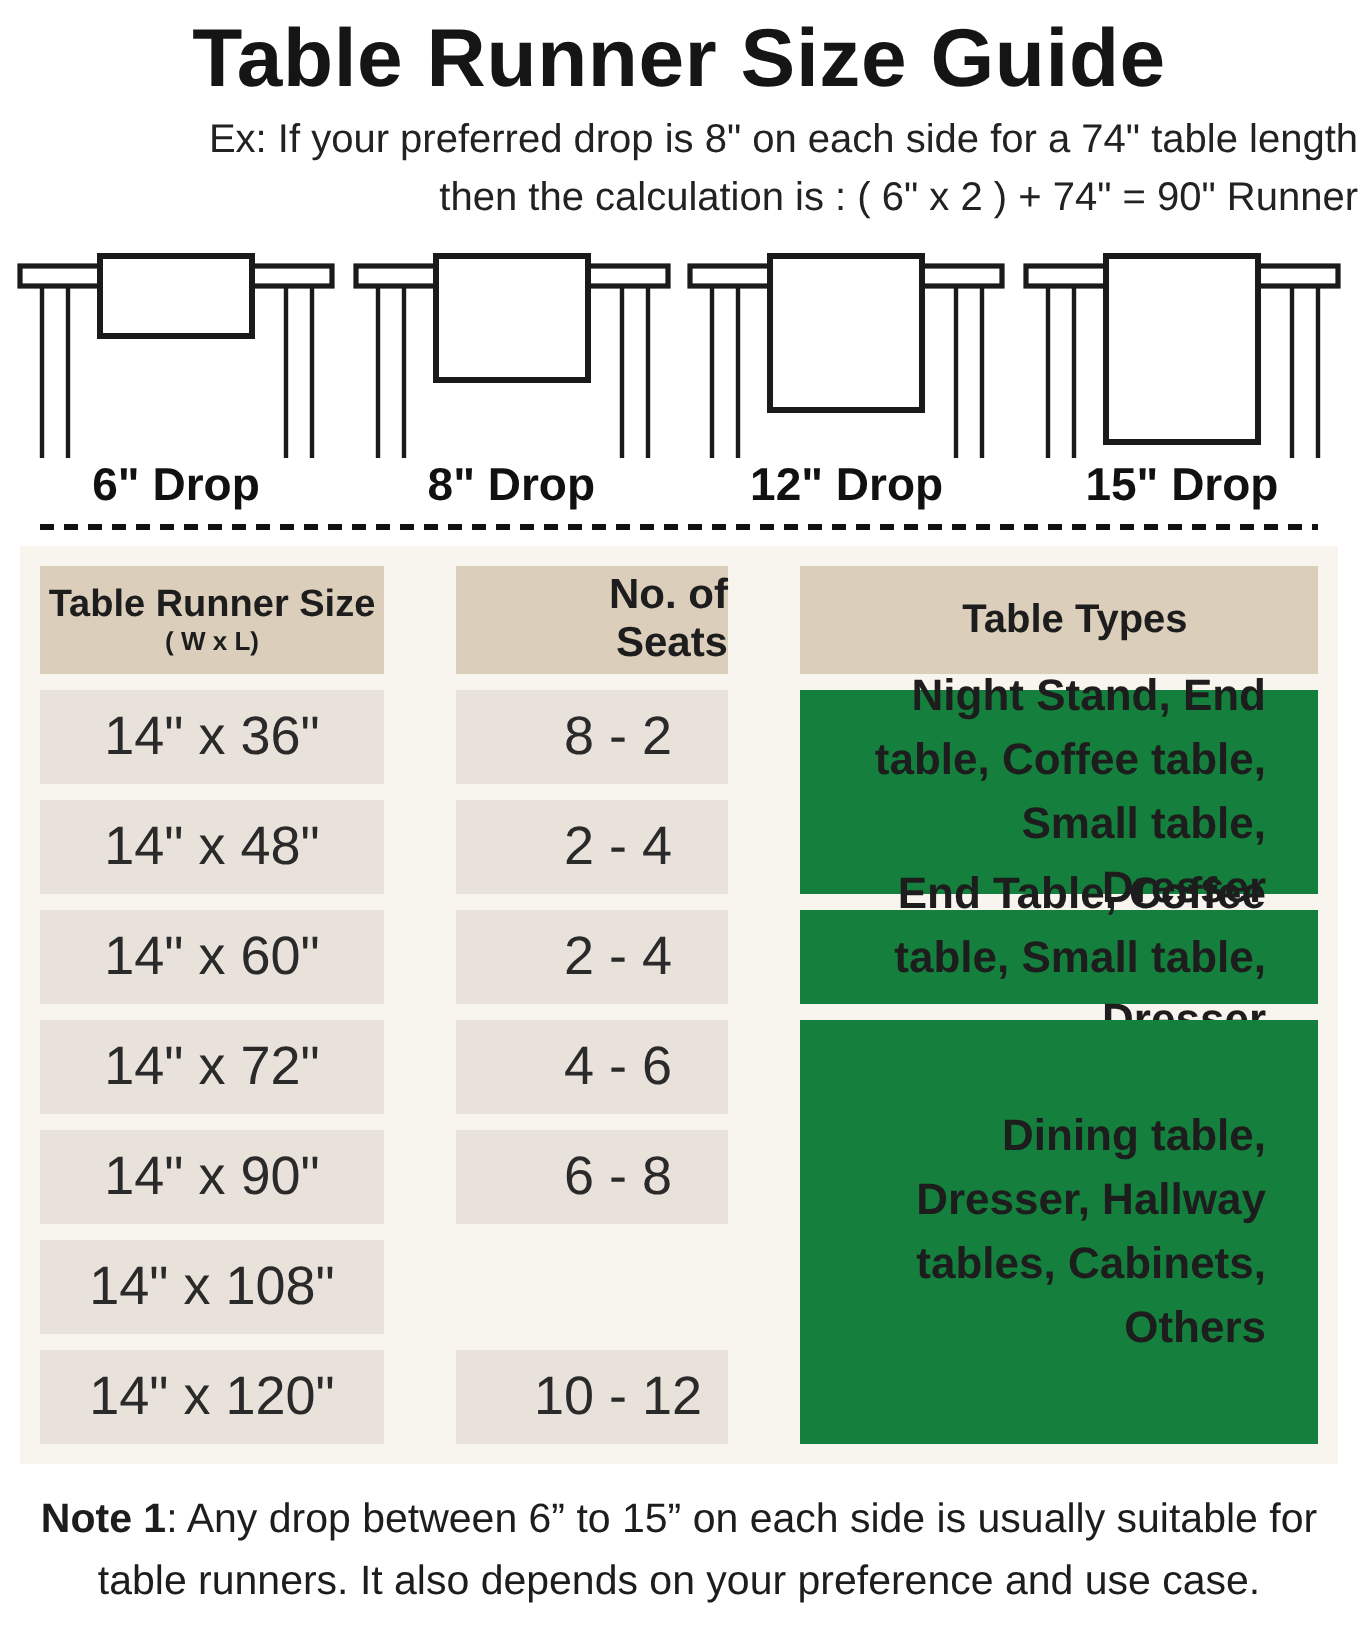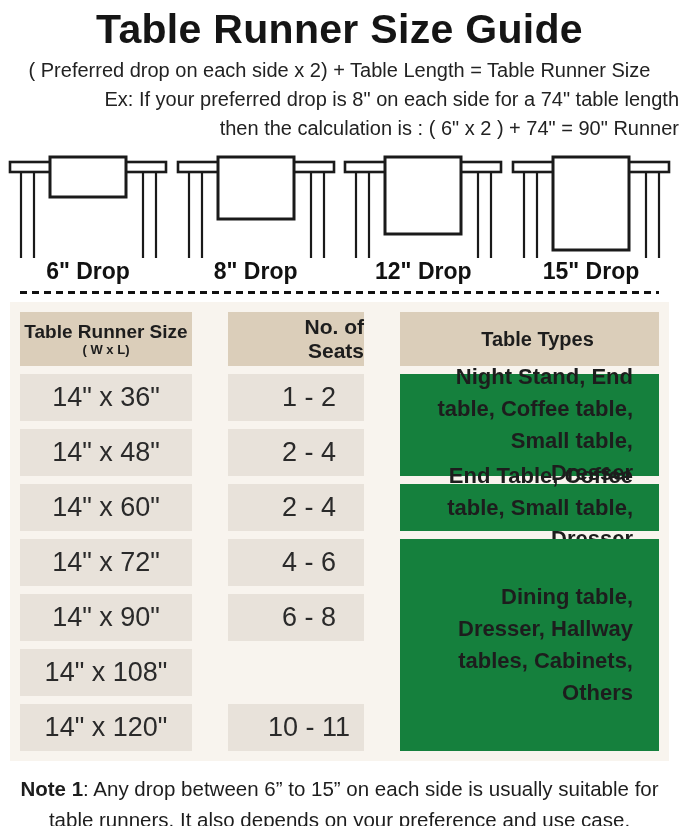"( Preferred drop on each" p.formula-line { html: <p>( Preferred drop on each side x 2) + Table Length = Table Runner Size</p> -> none }
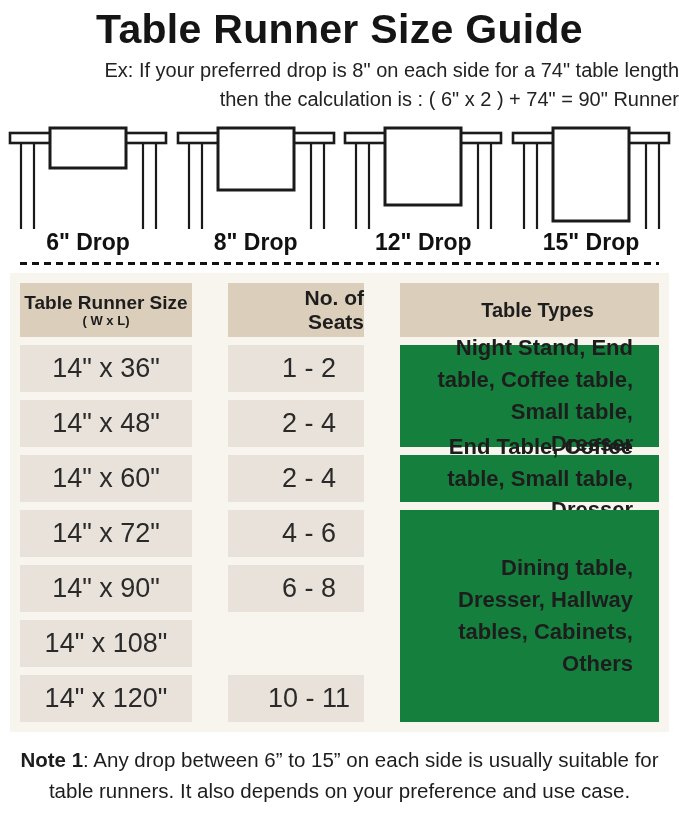"1 - 2" div.cell { text: 1 -> 8 }
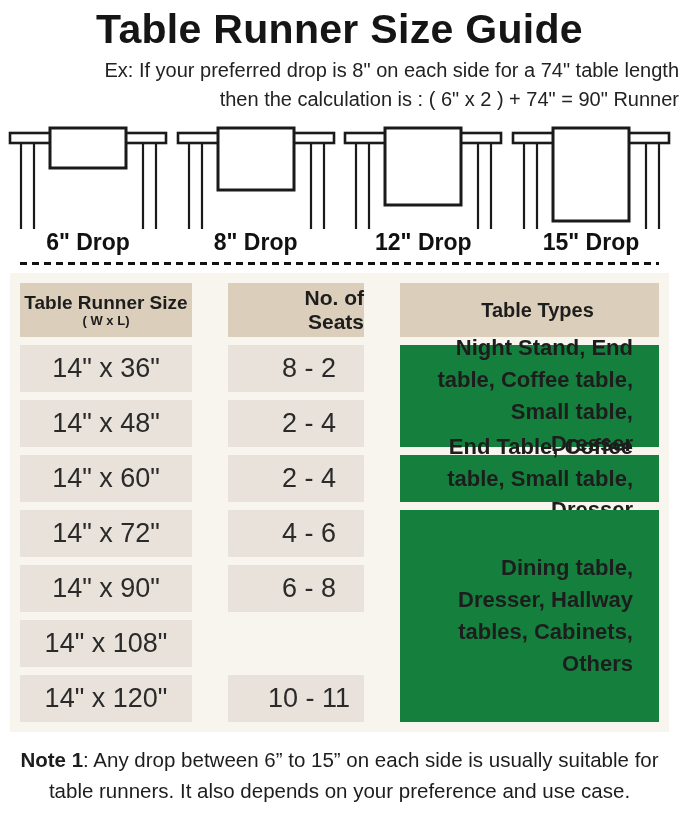"10 - 11" div.cell { text: 11 -> 12 }
